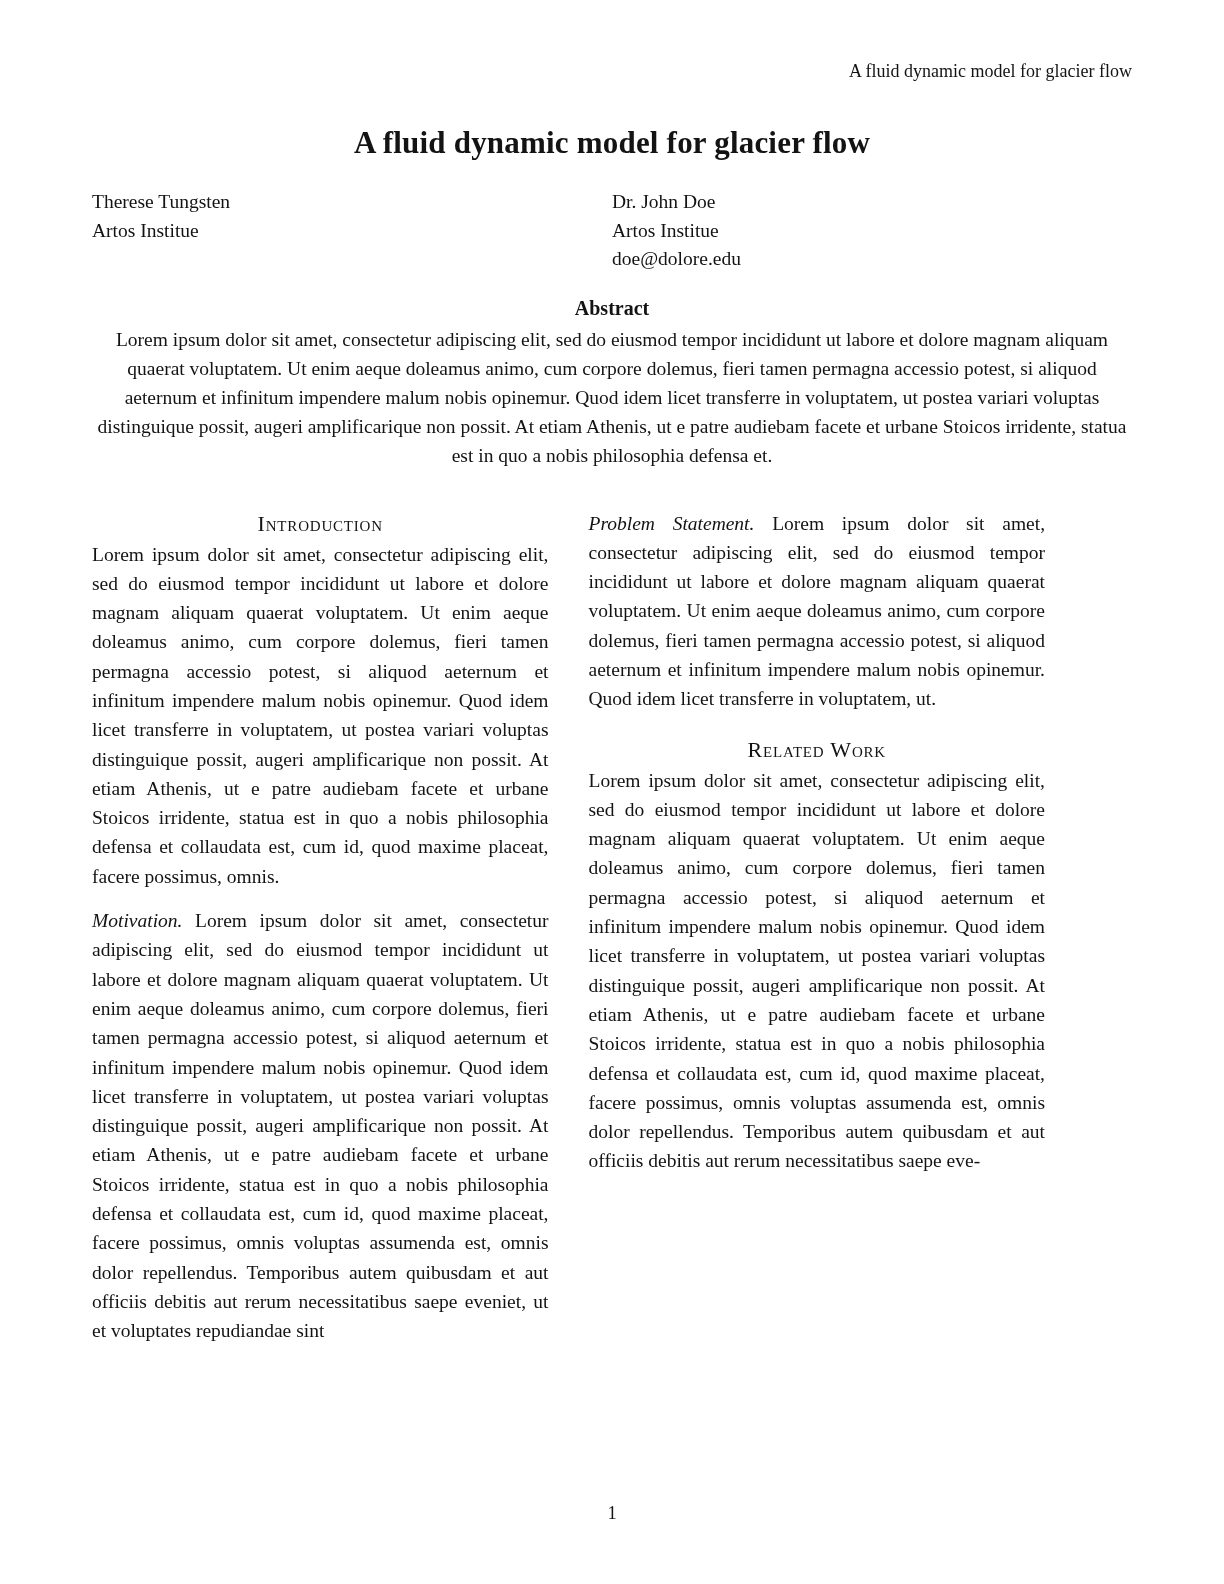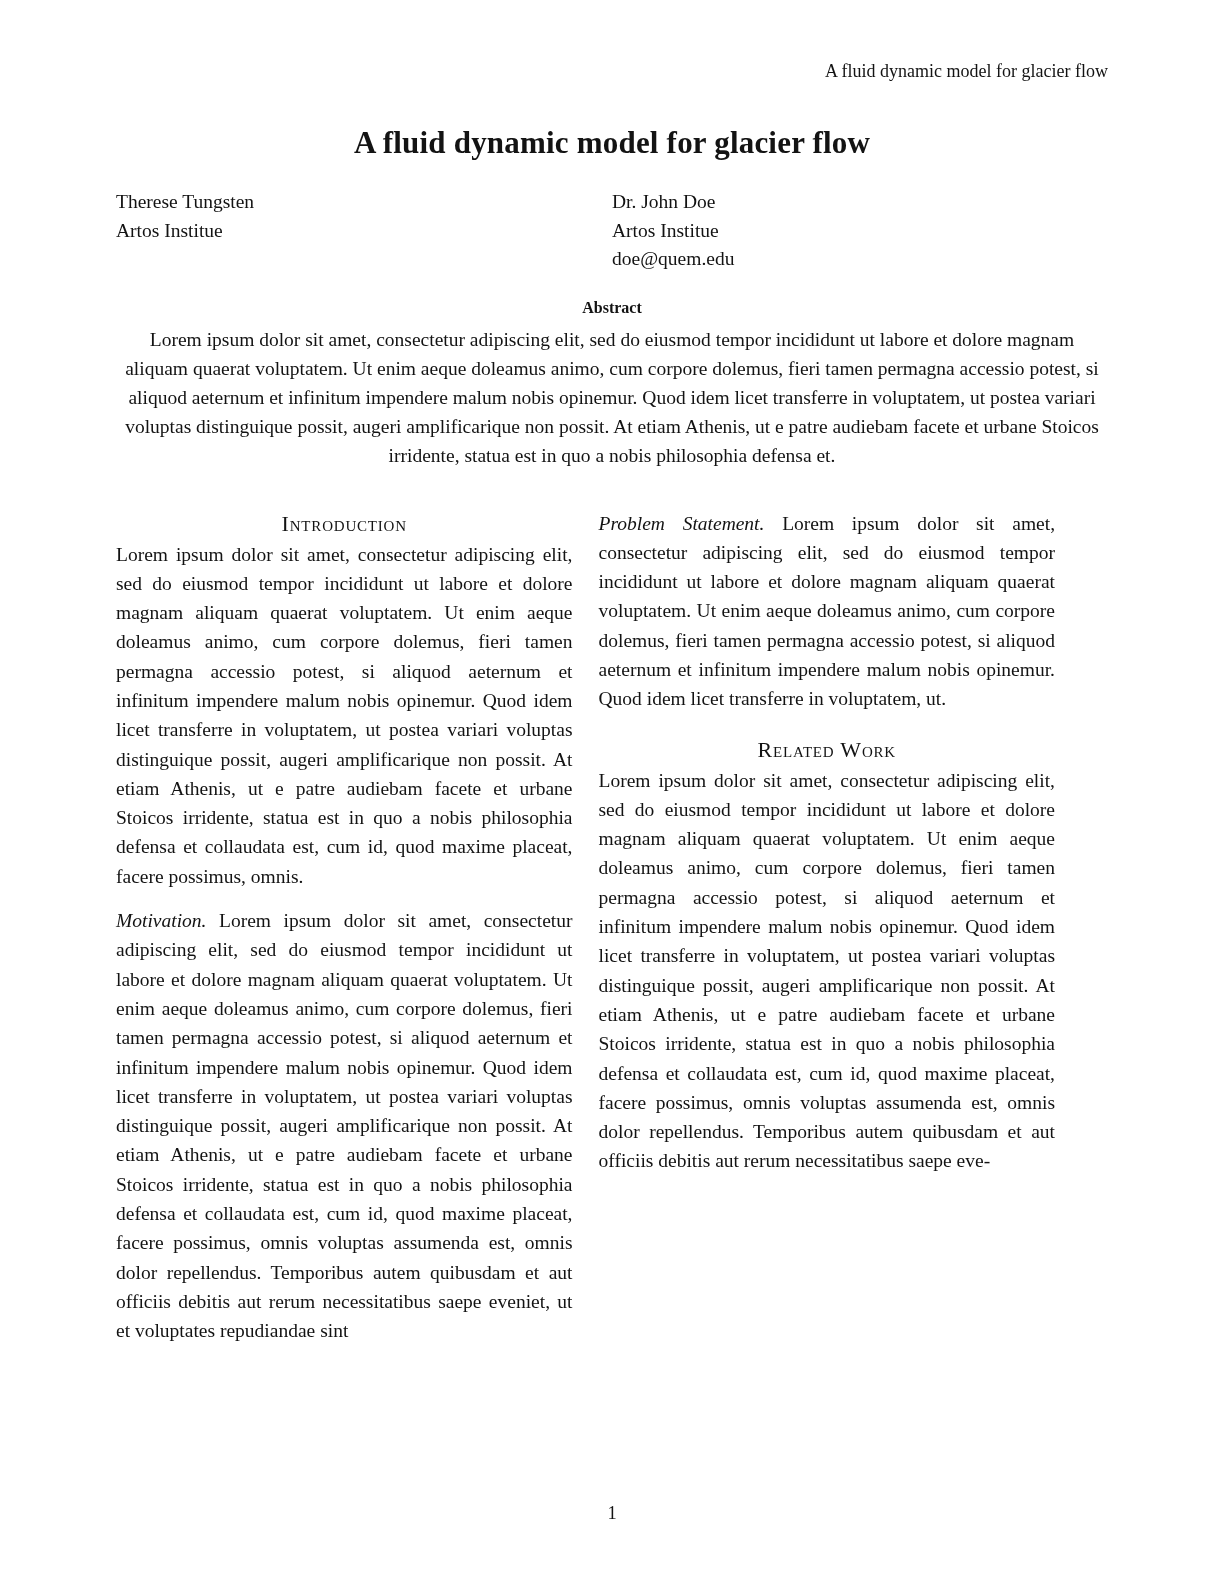"A fluid dynamic model for" .page { padding: 0 116px -> 0 92px }
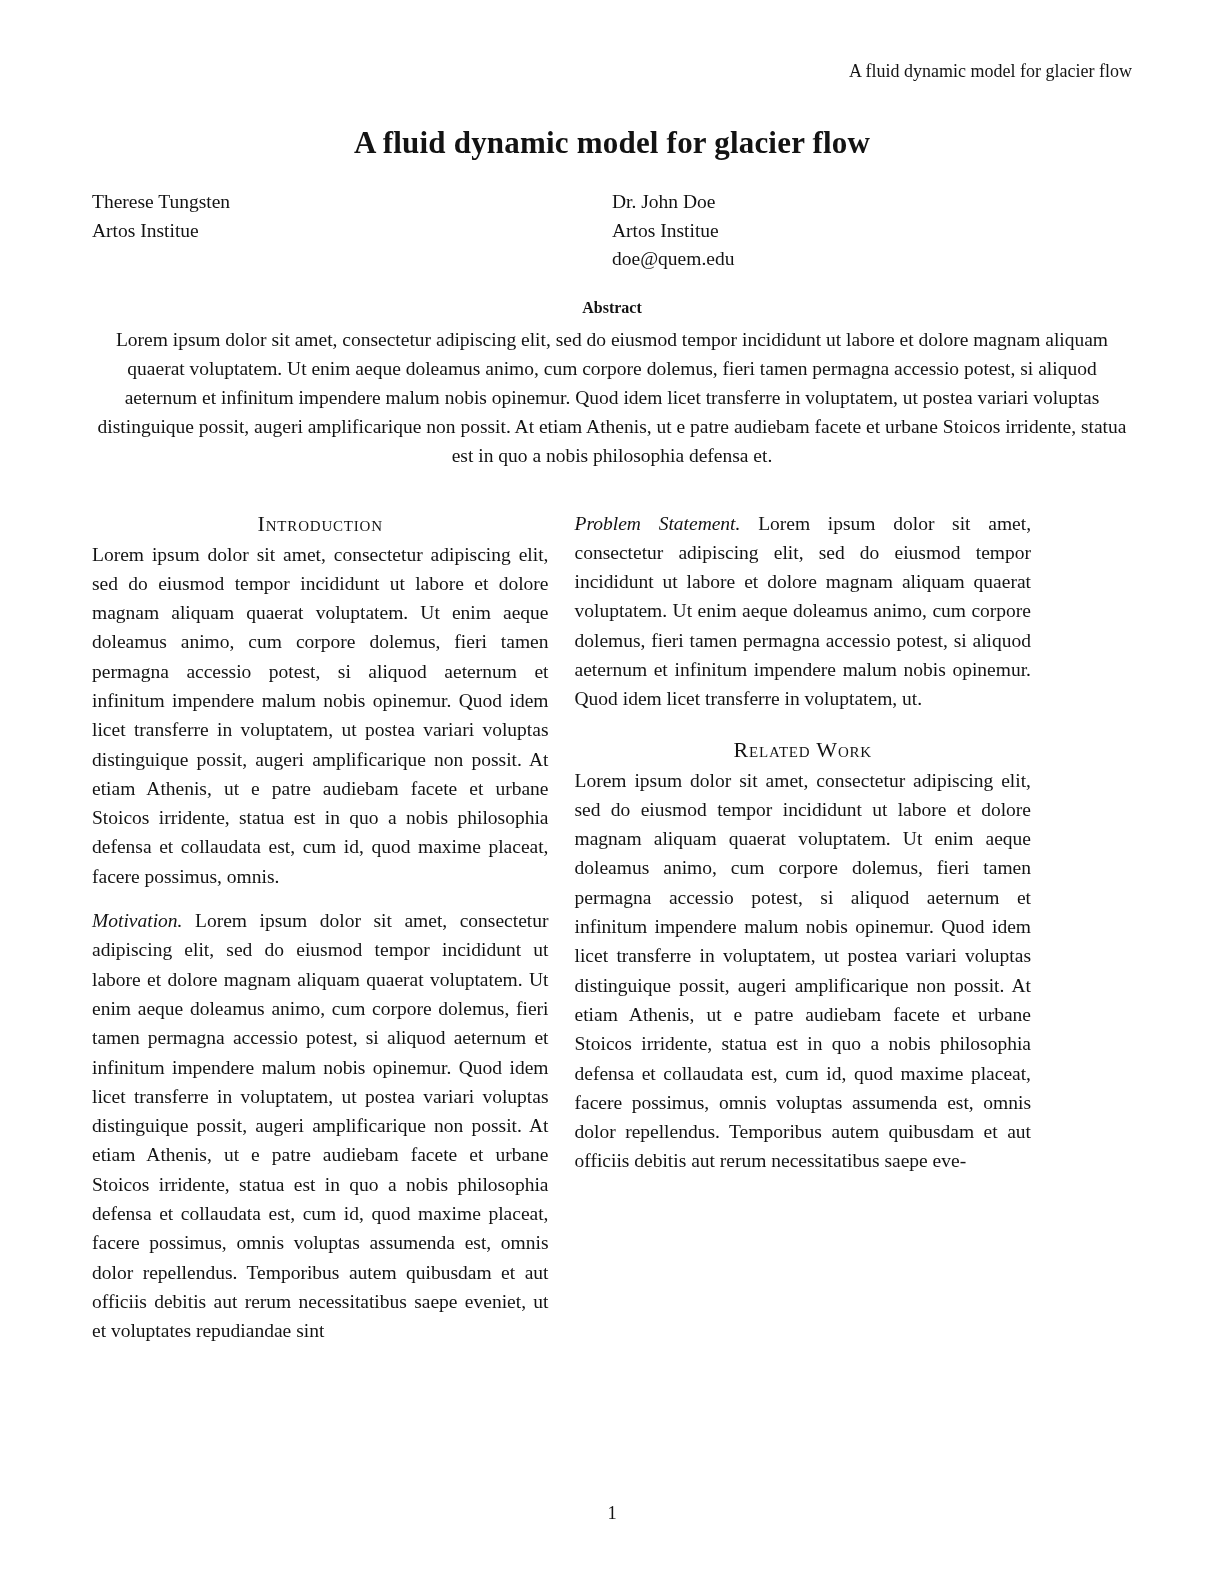"doe@quem.edu" div { text: doe@quem.edu -> doe@dolore.edu }
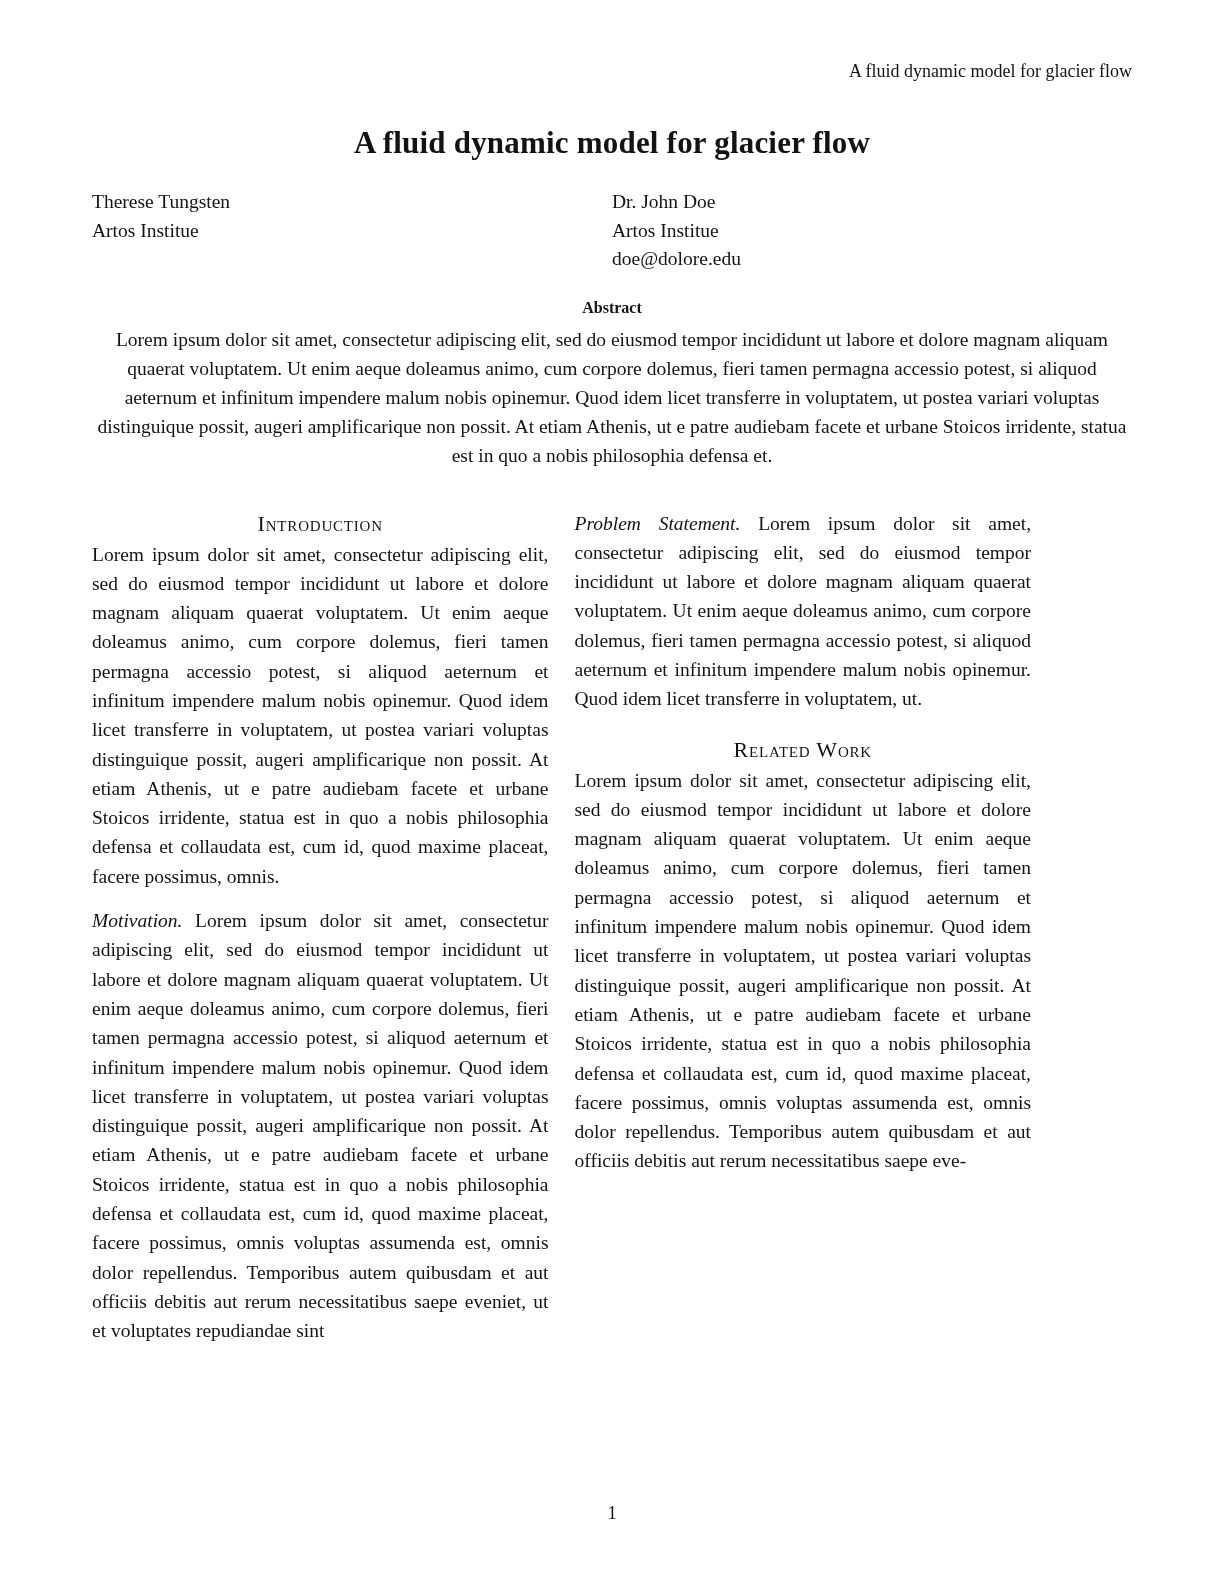"Abstract" .abstract-heading { font-size: 16px -> 20px }
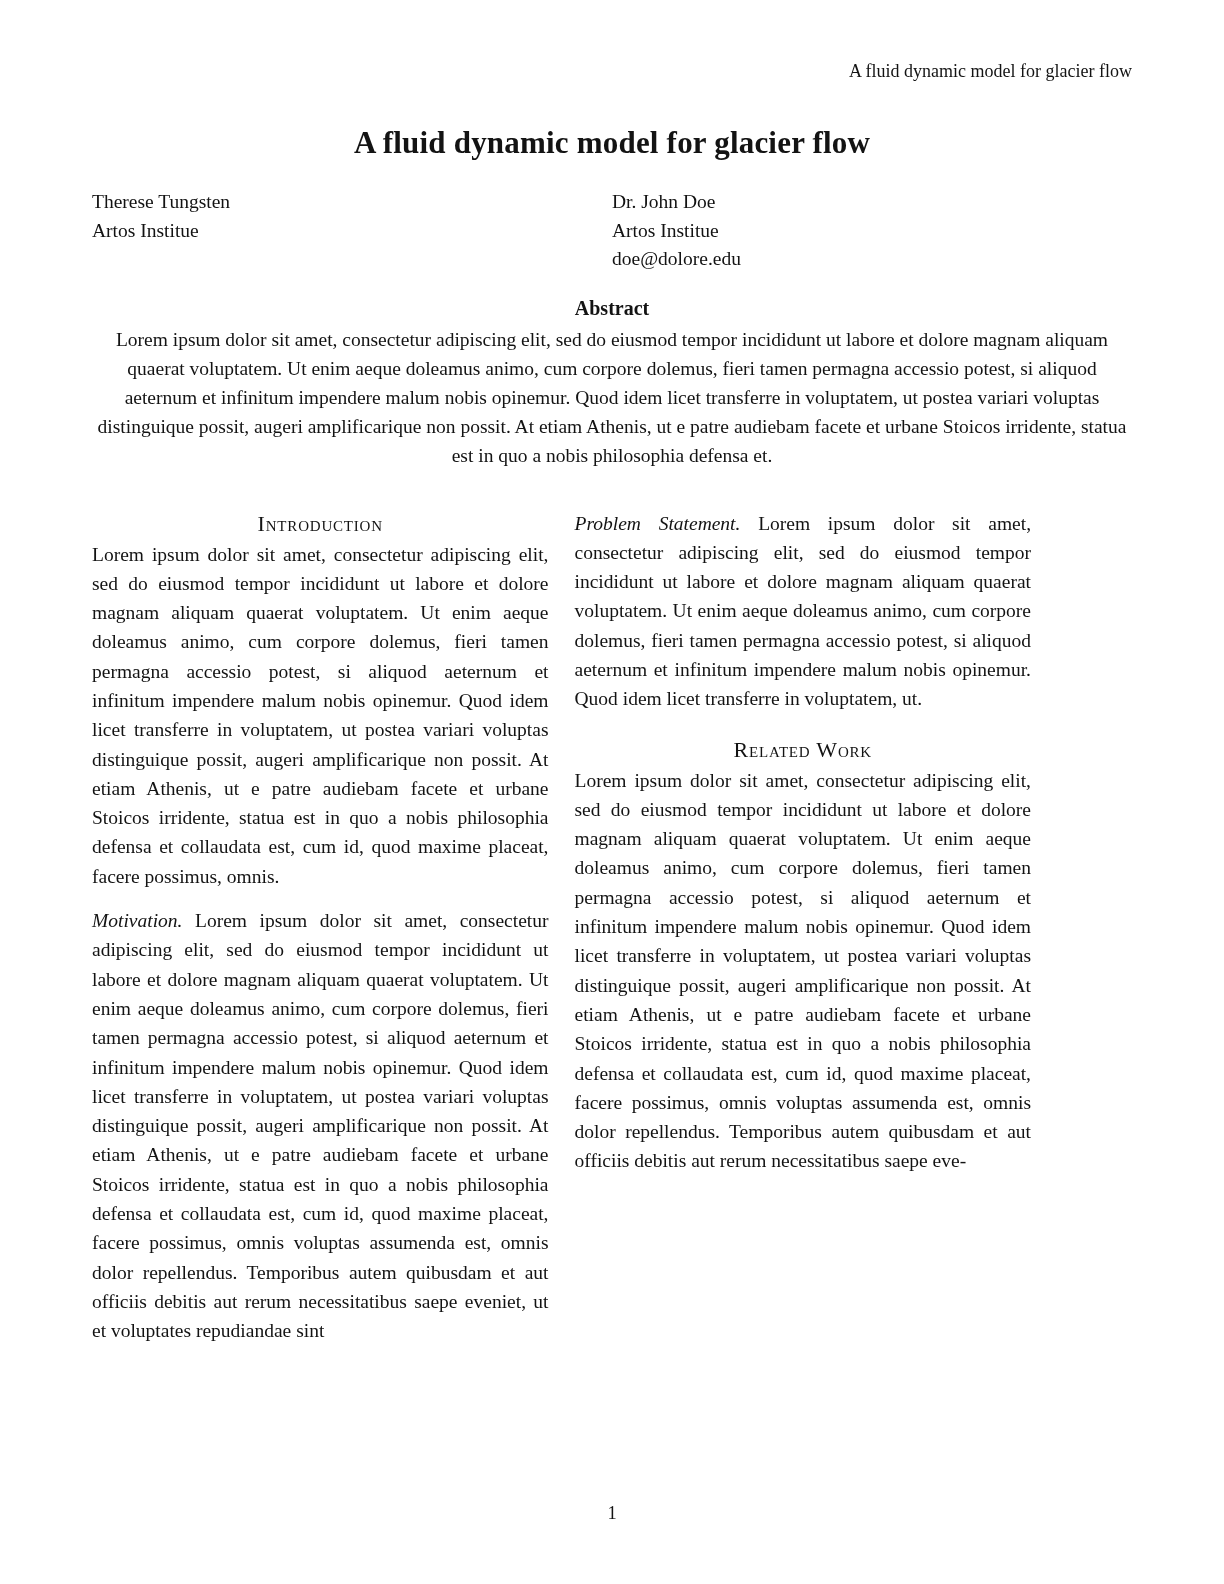"Introduction" .columns { gap: 26px -> 40px }
